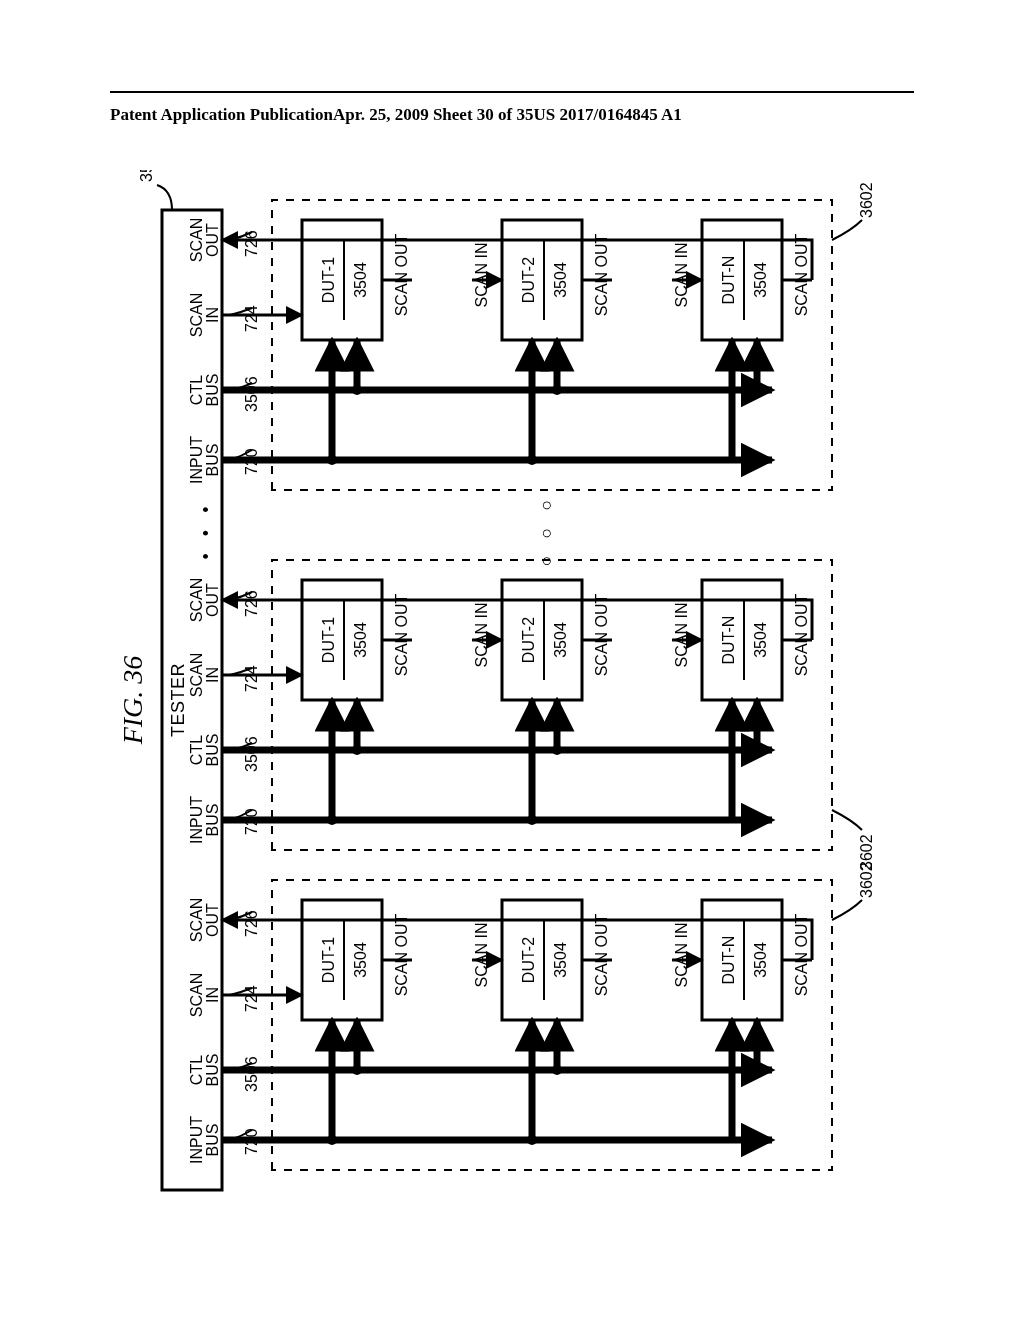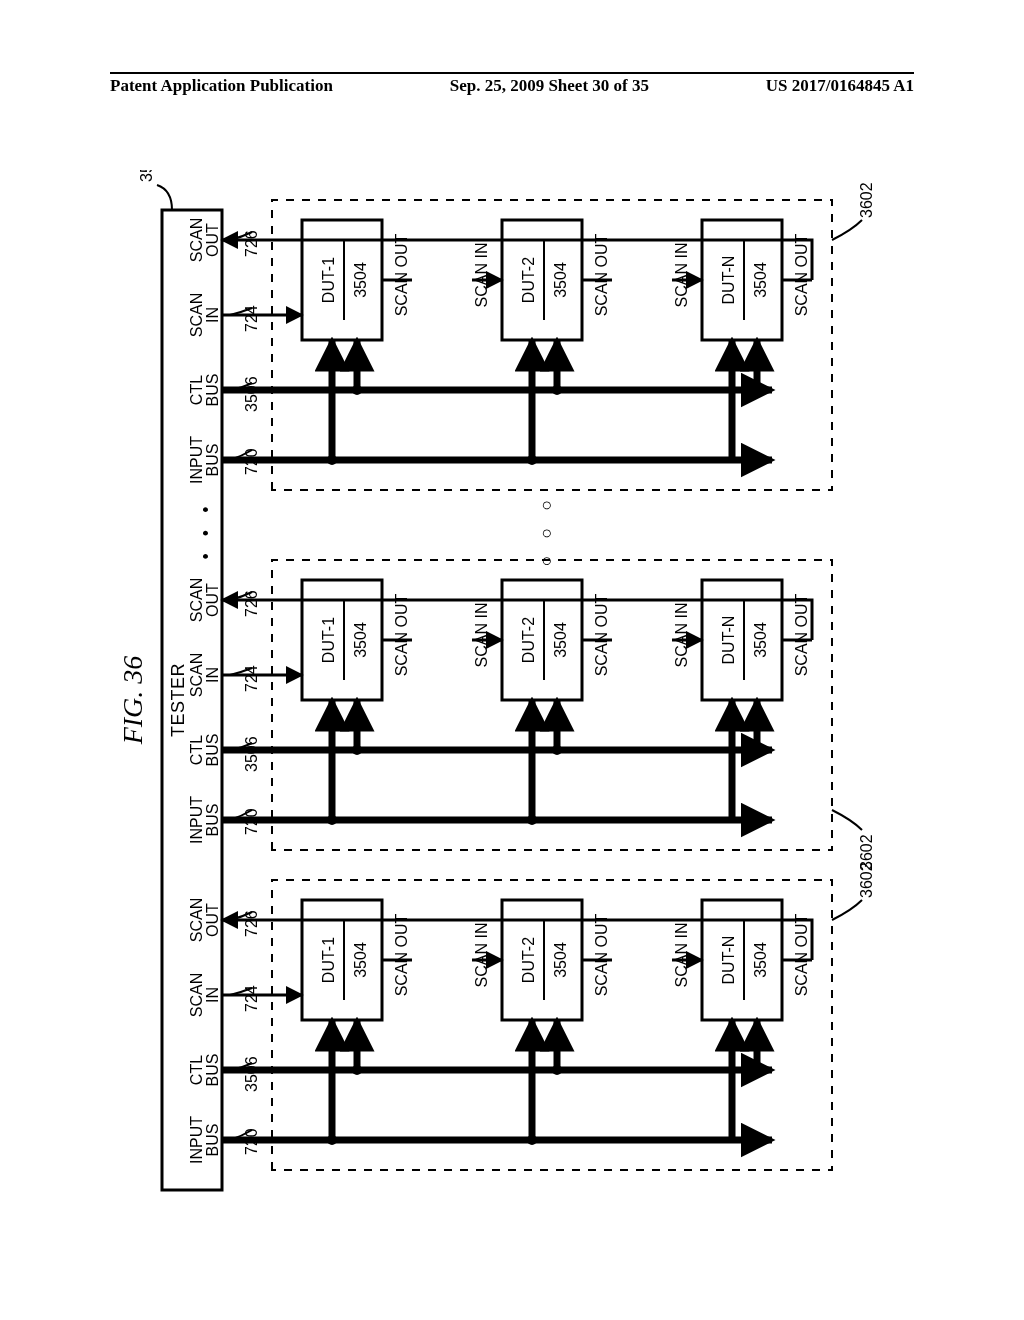"Patent Application Publication" .page-header { justify-content: space-between -> none; padding-top: 2px -> 12px; top: 72px -> 91px }
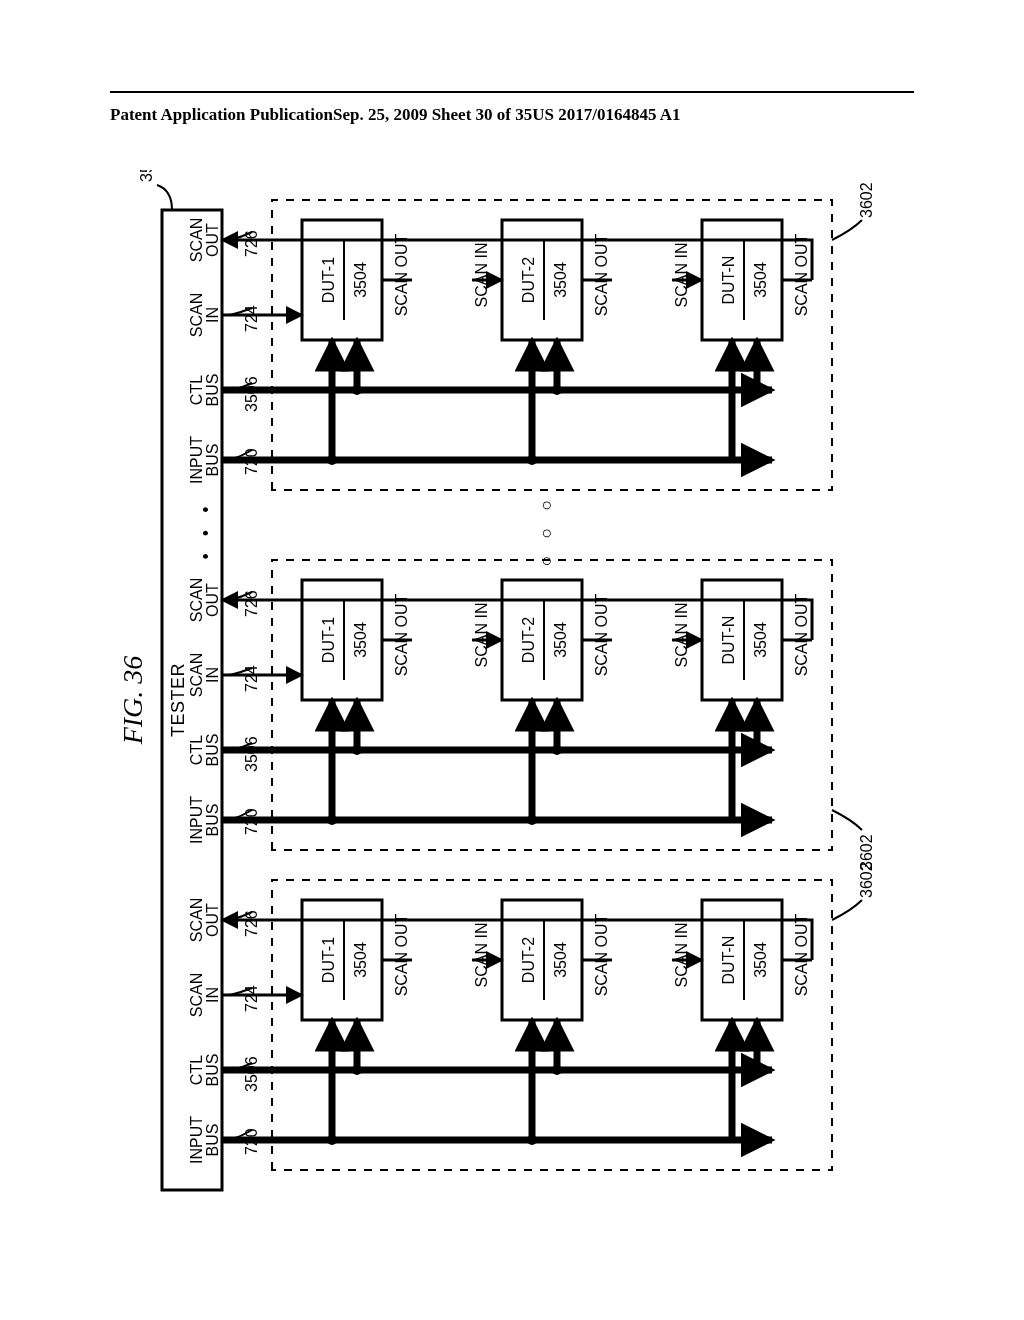"Sep. 25, 2009 Sheet 30" span { text: Sep -> Apr }
